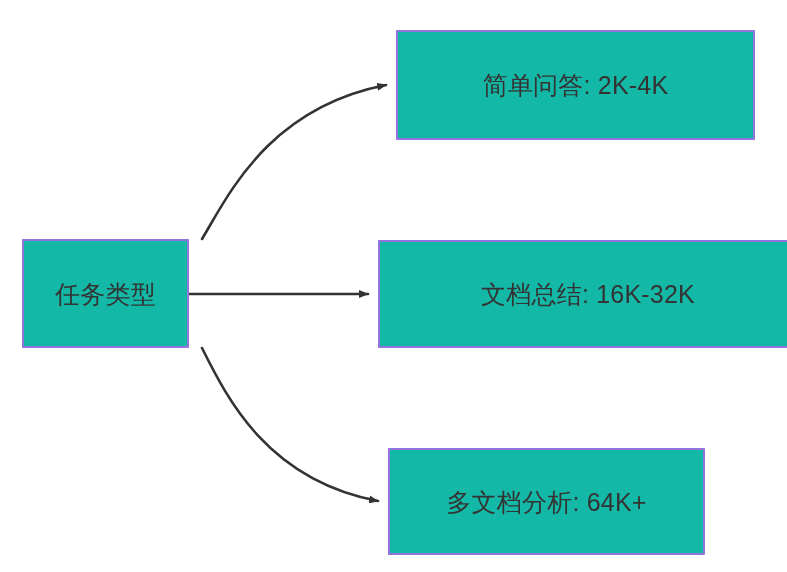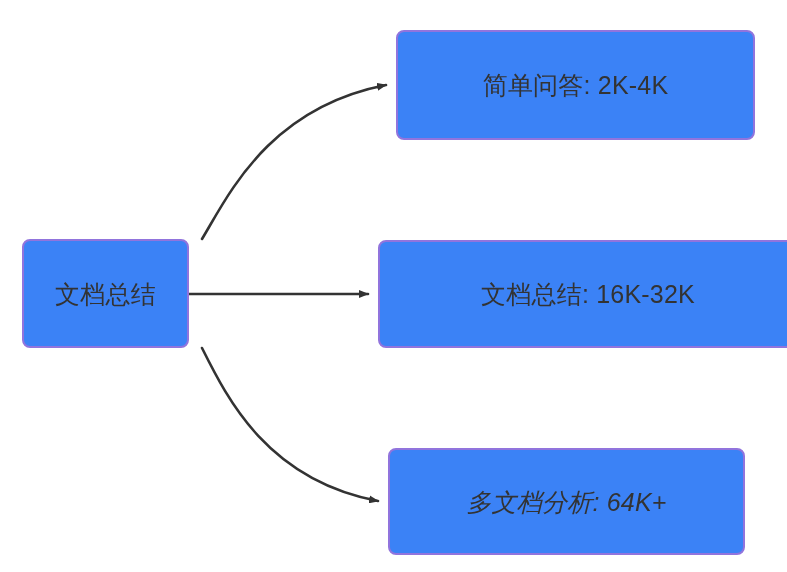"简单问答: 2K-4K" .node { background: #3b82f6 -> #14b8a6; border-radius: 8px -> 1px }
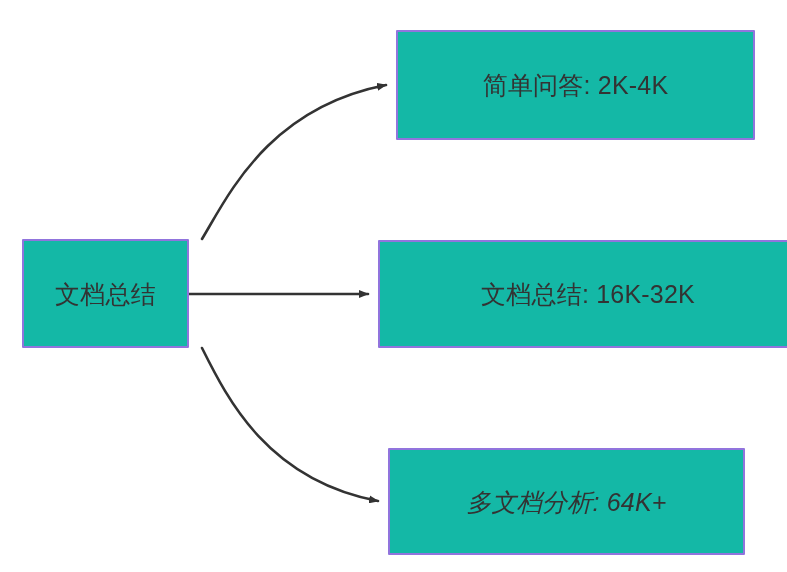"文档总结" span.node-label { text: 文档总结 -> 任务类型 }
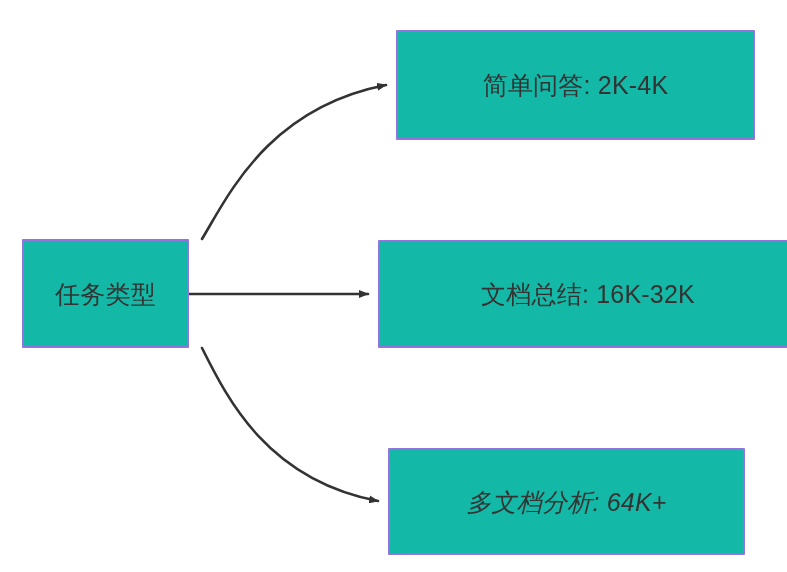"多文档分析: 64K+" #node-multi-doc { font-style: italic -> none; width: 357px -> 317px }
